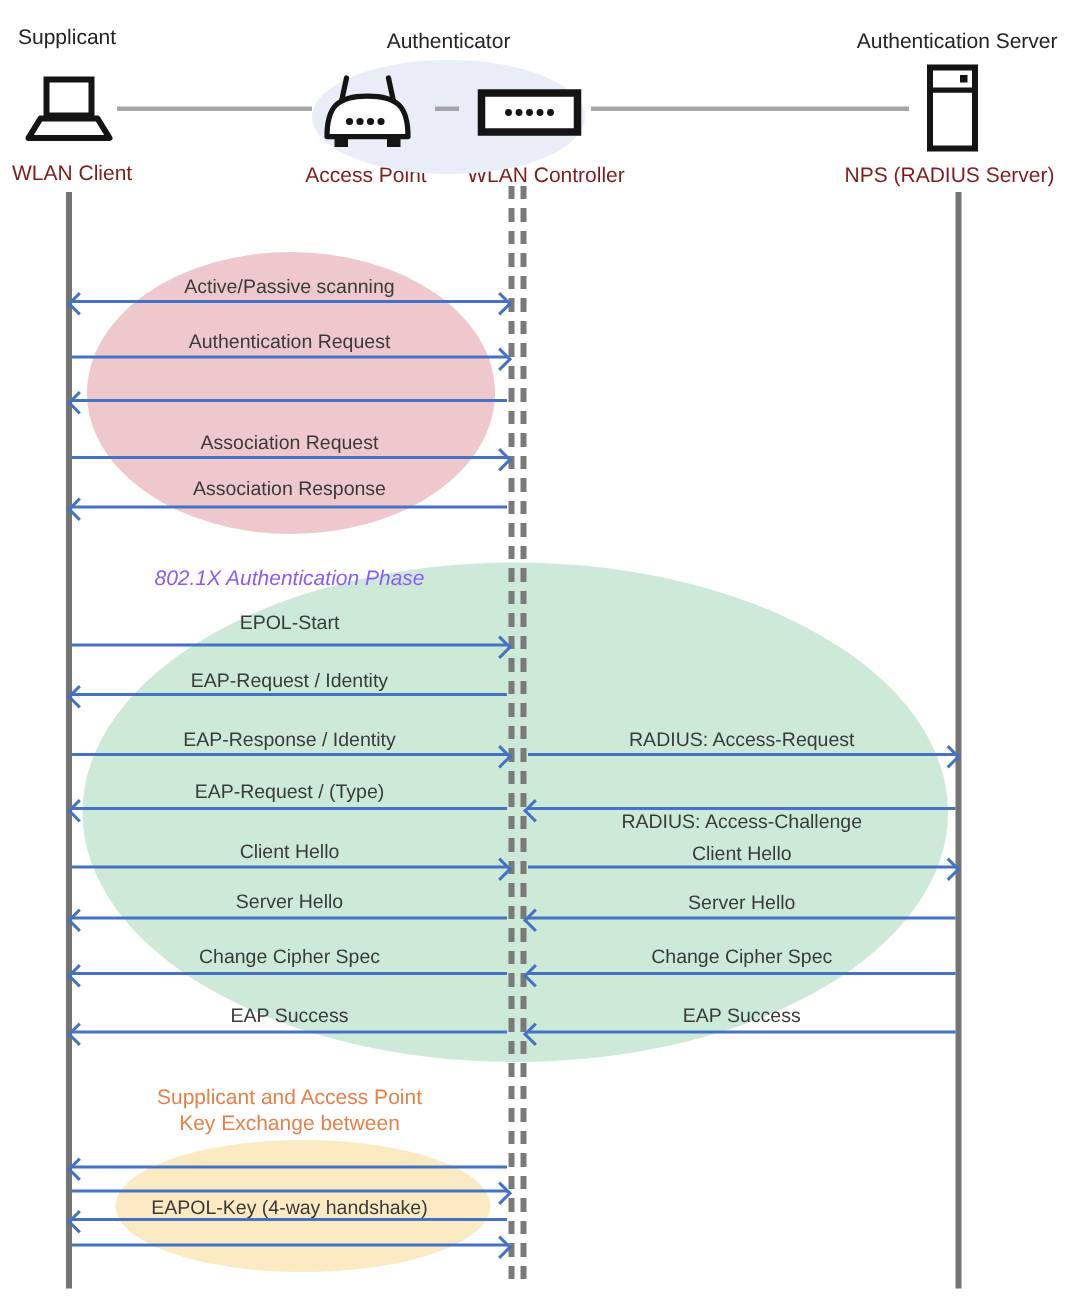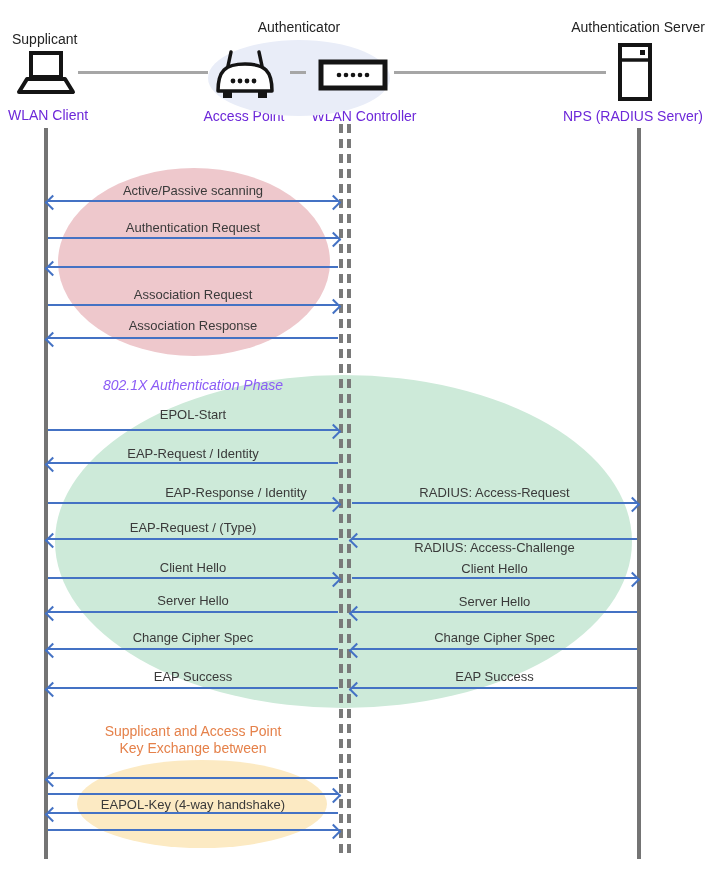"Supplicant" div.role-label { top: 31px -> 16px }
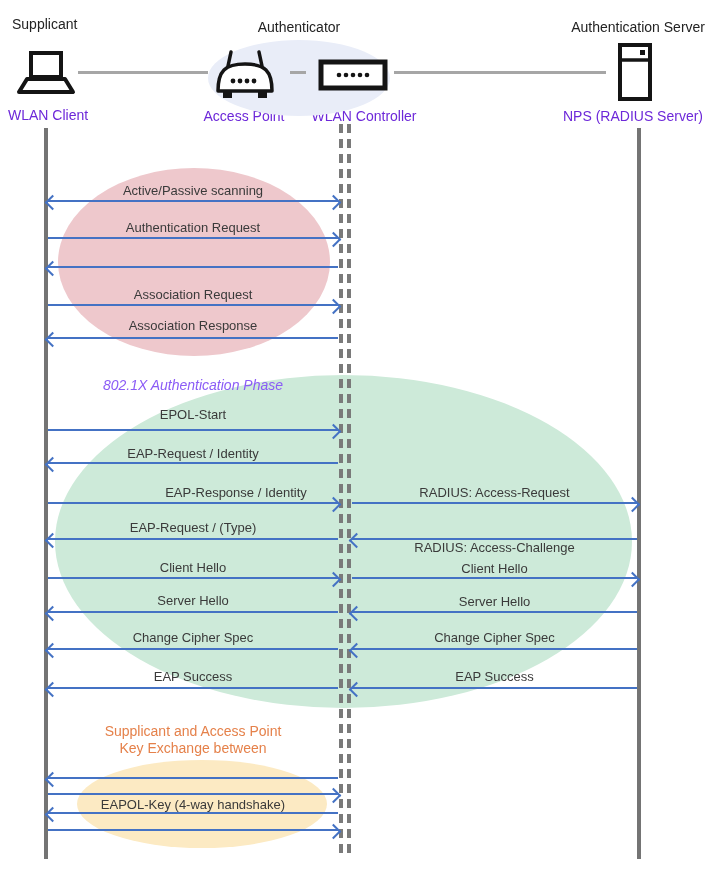"WLAN Client" .node-label { color: #6d28d9 -> #7f1d1d }
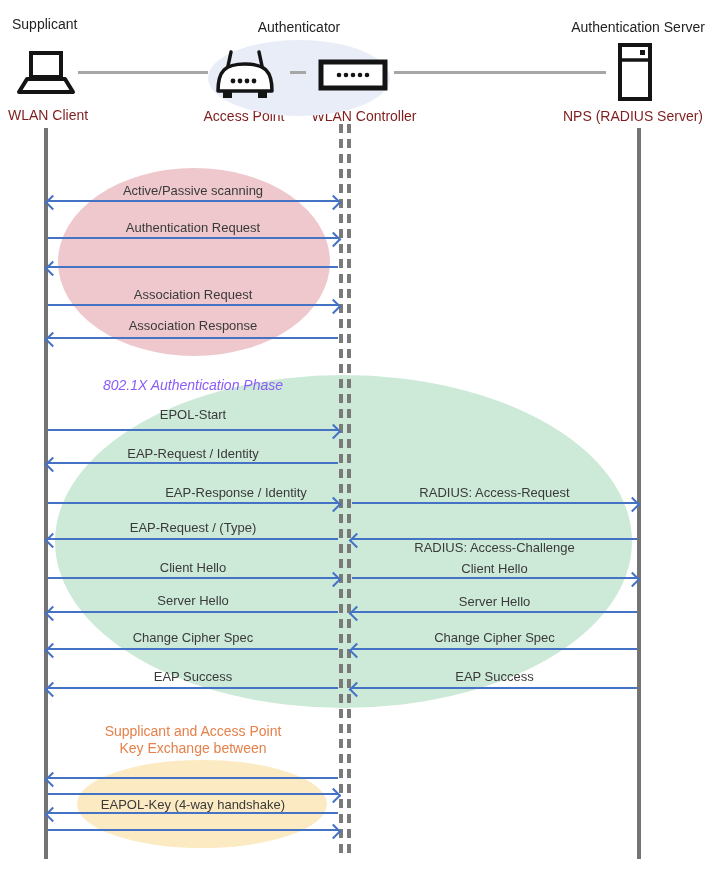"EAP-Response / Identity" div.msg-label { padding-left: 43px -> none }
